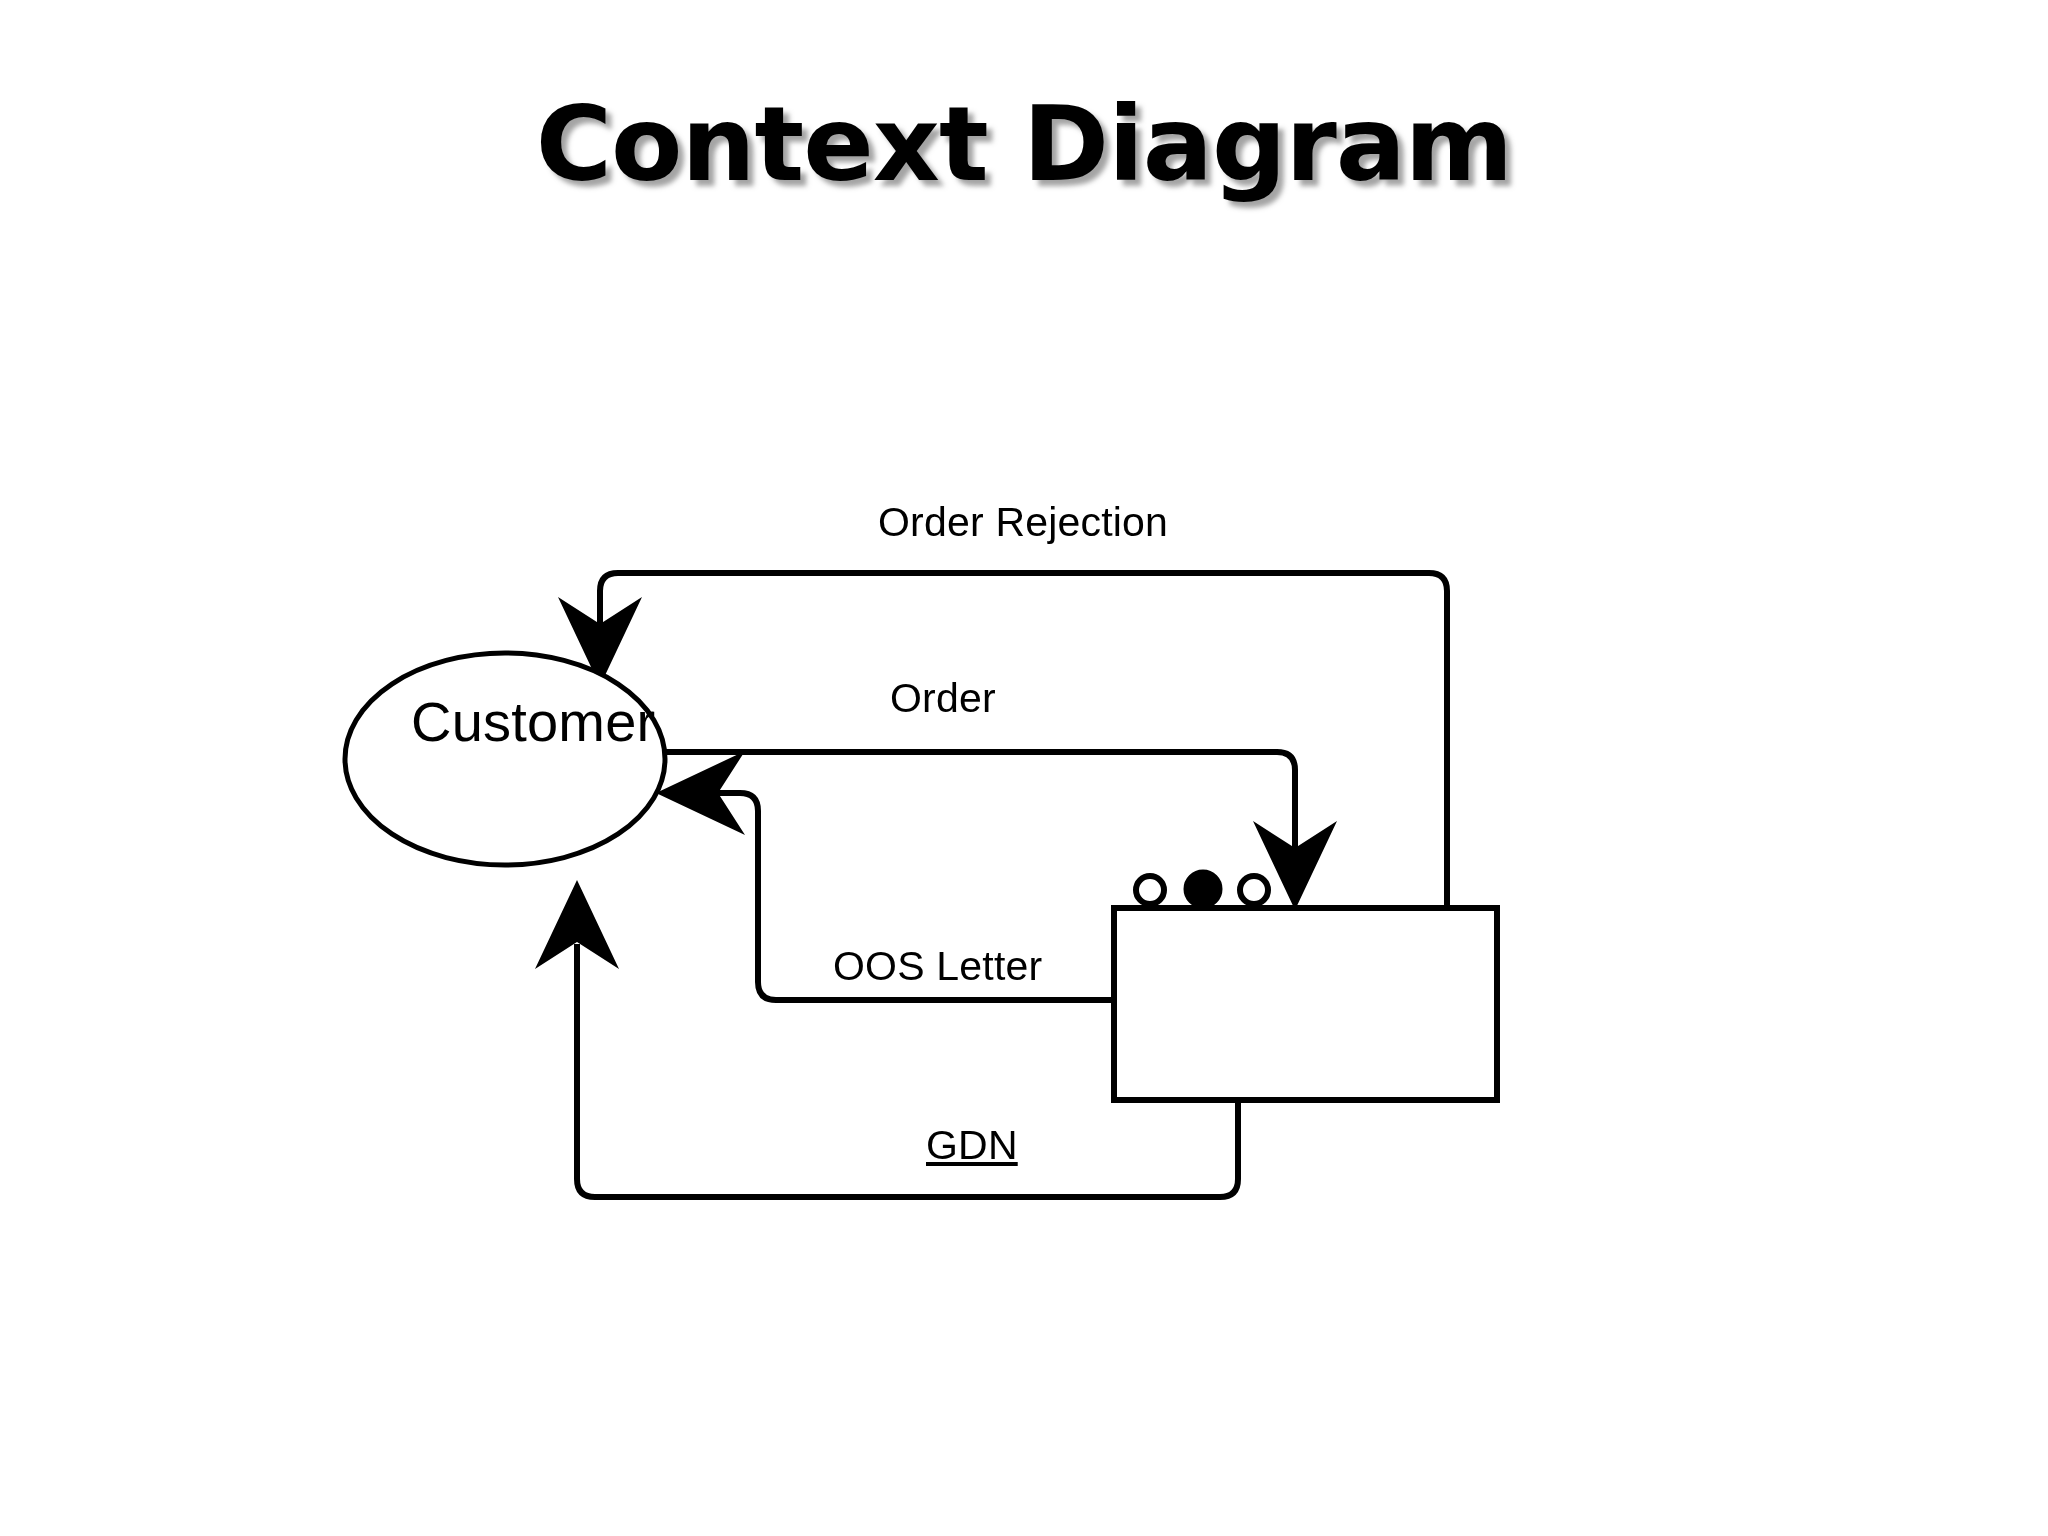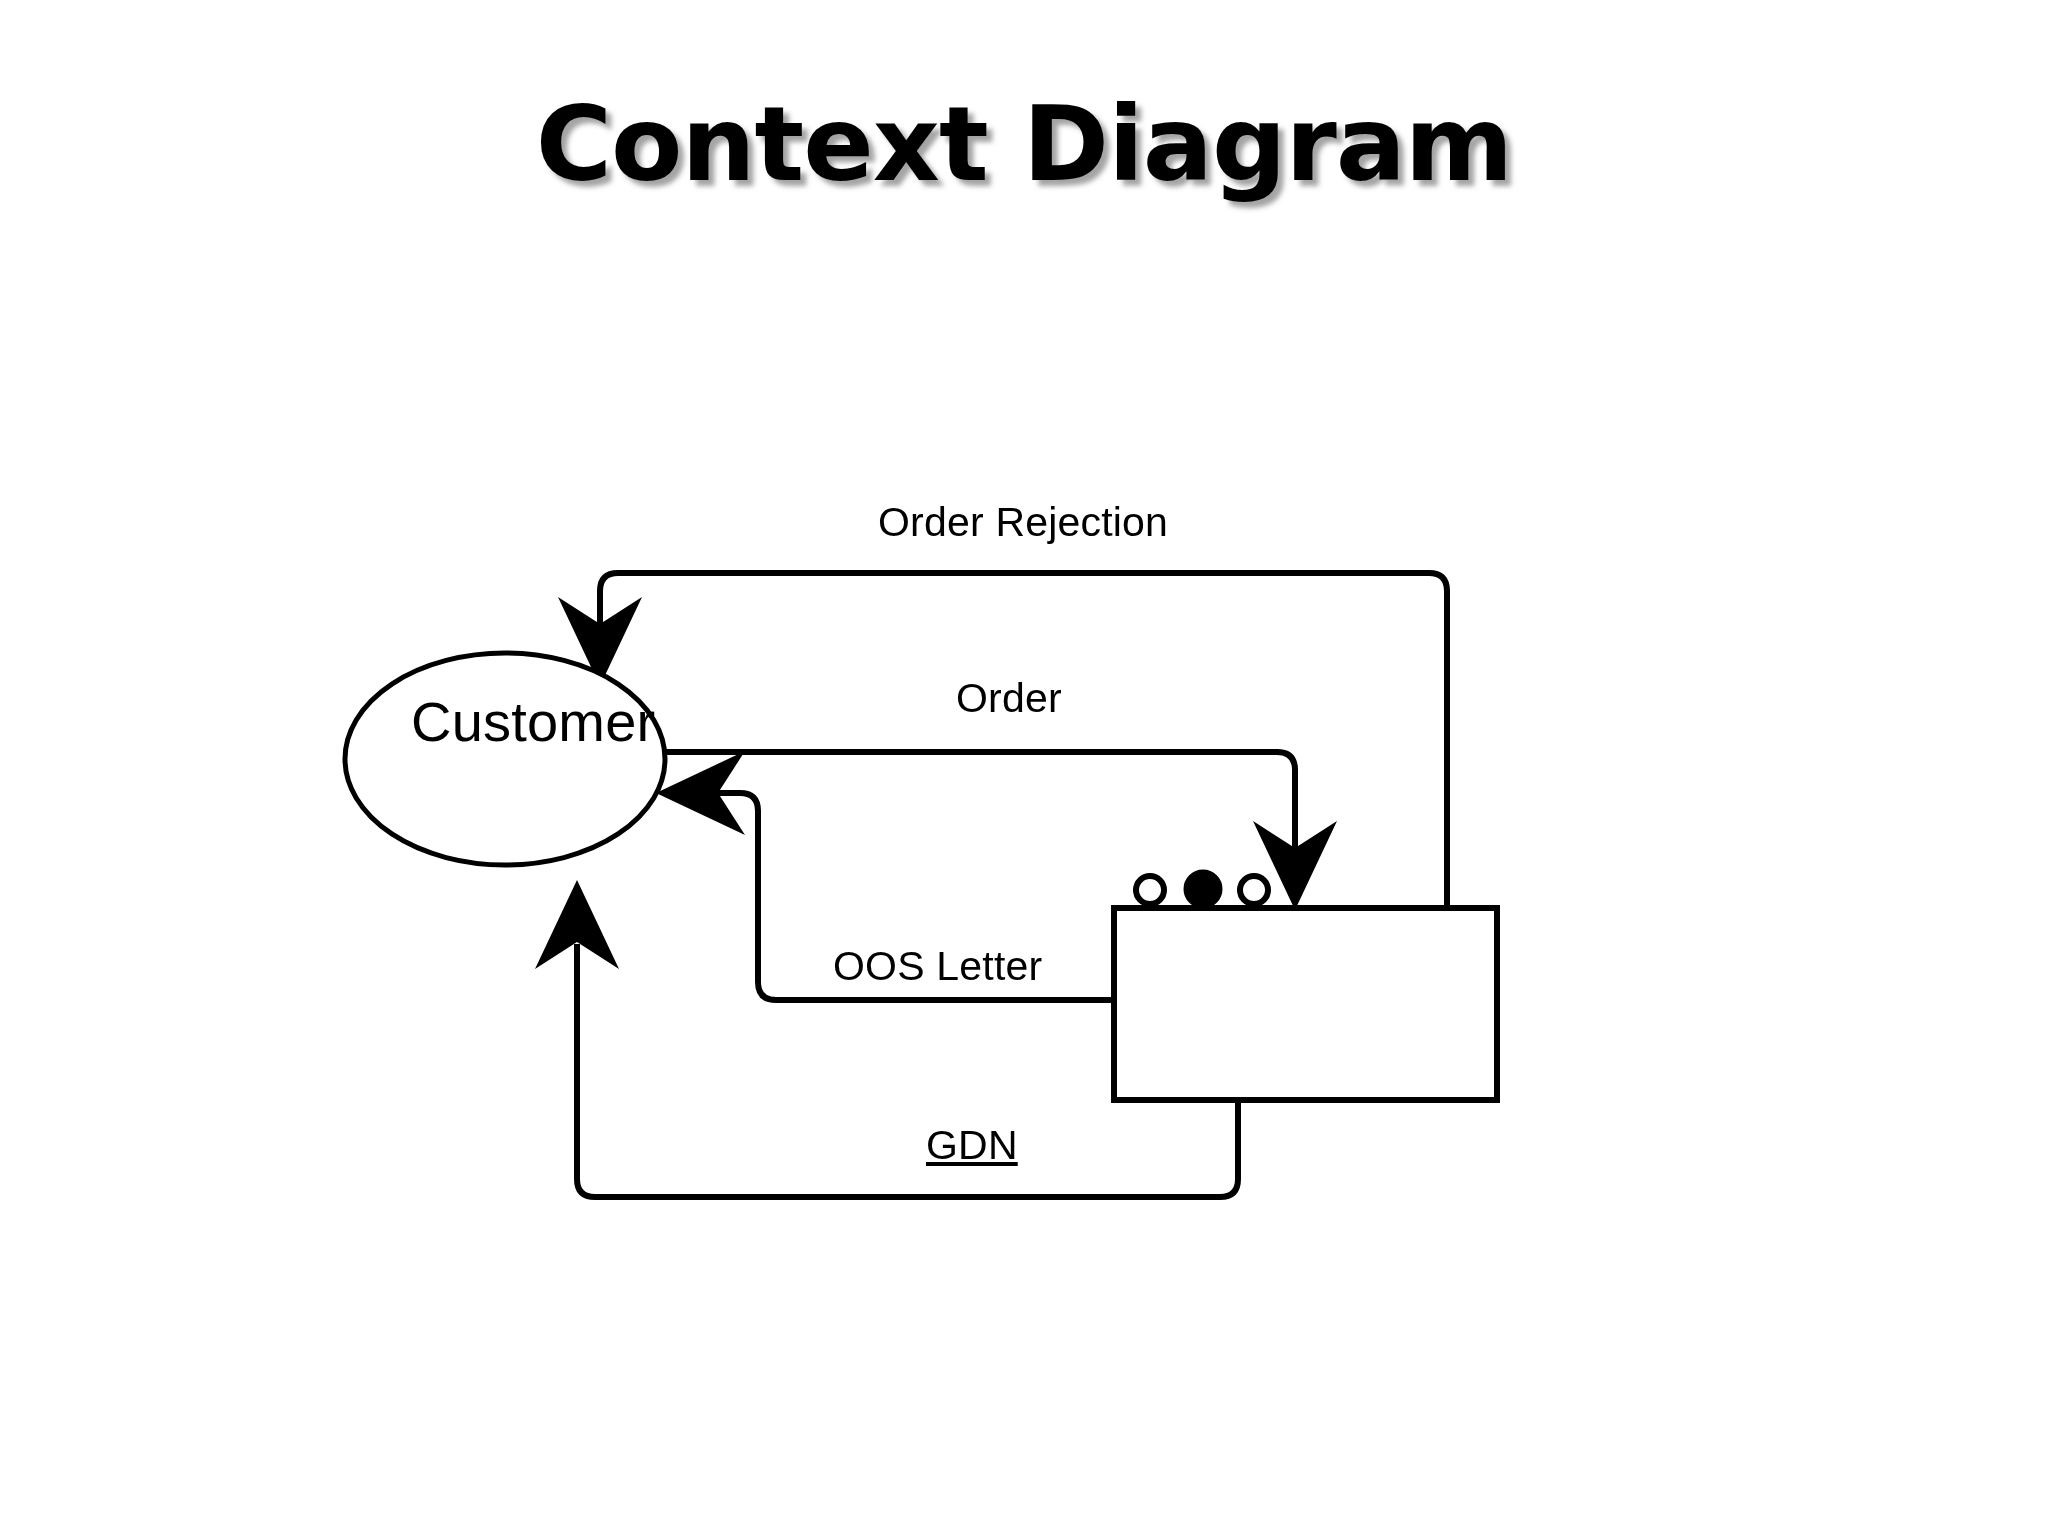"Order" #label-order { left: 956px -> 890px }
